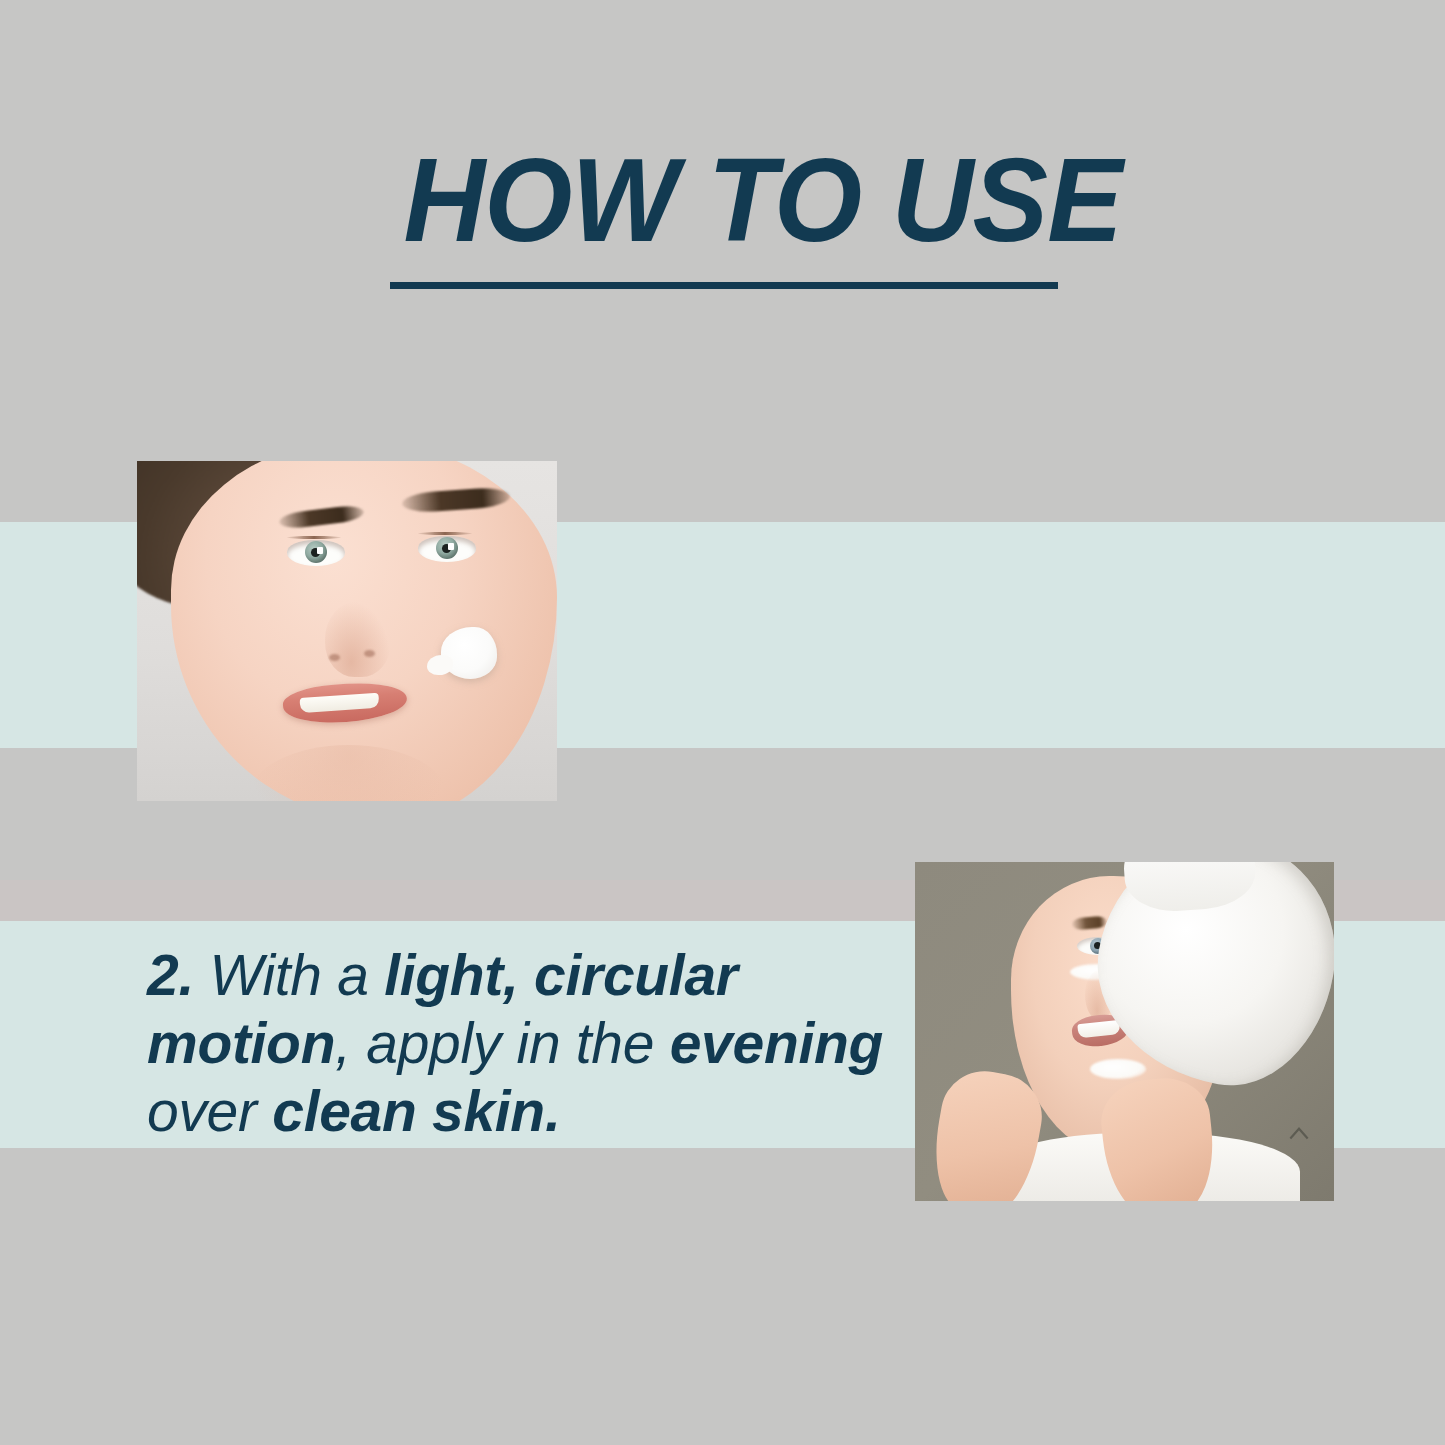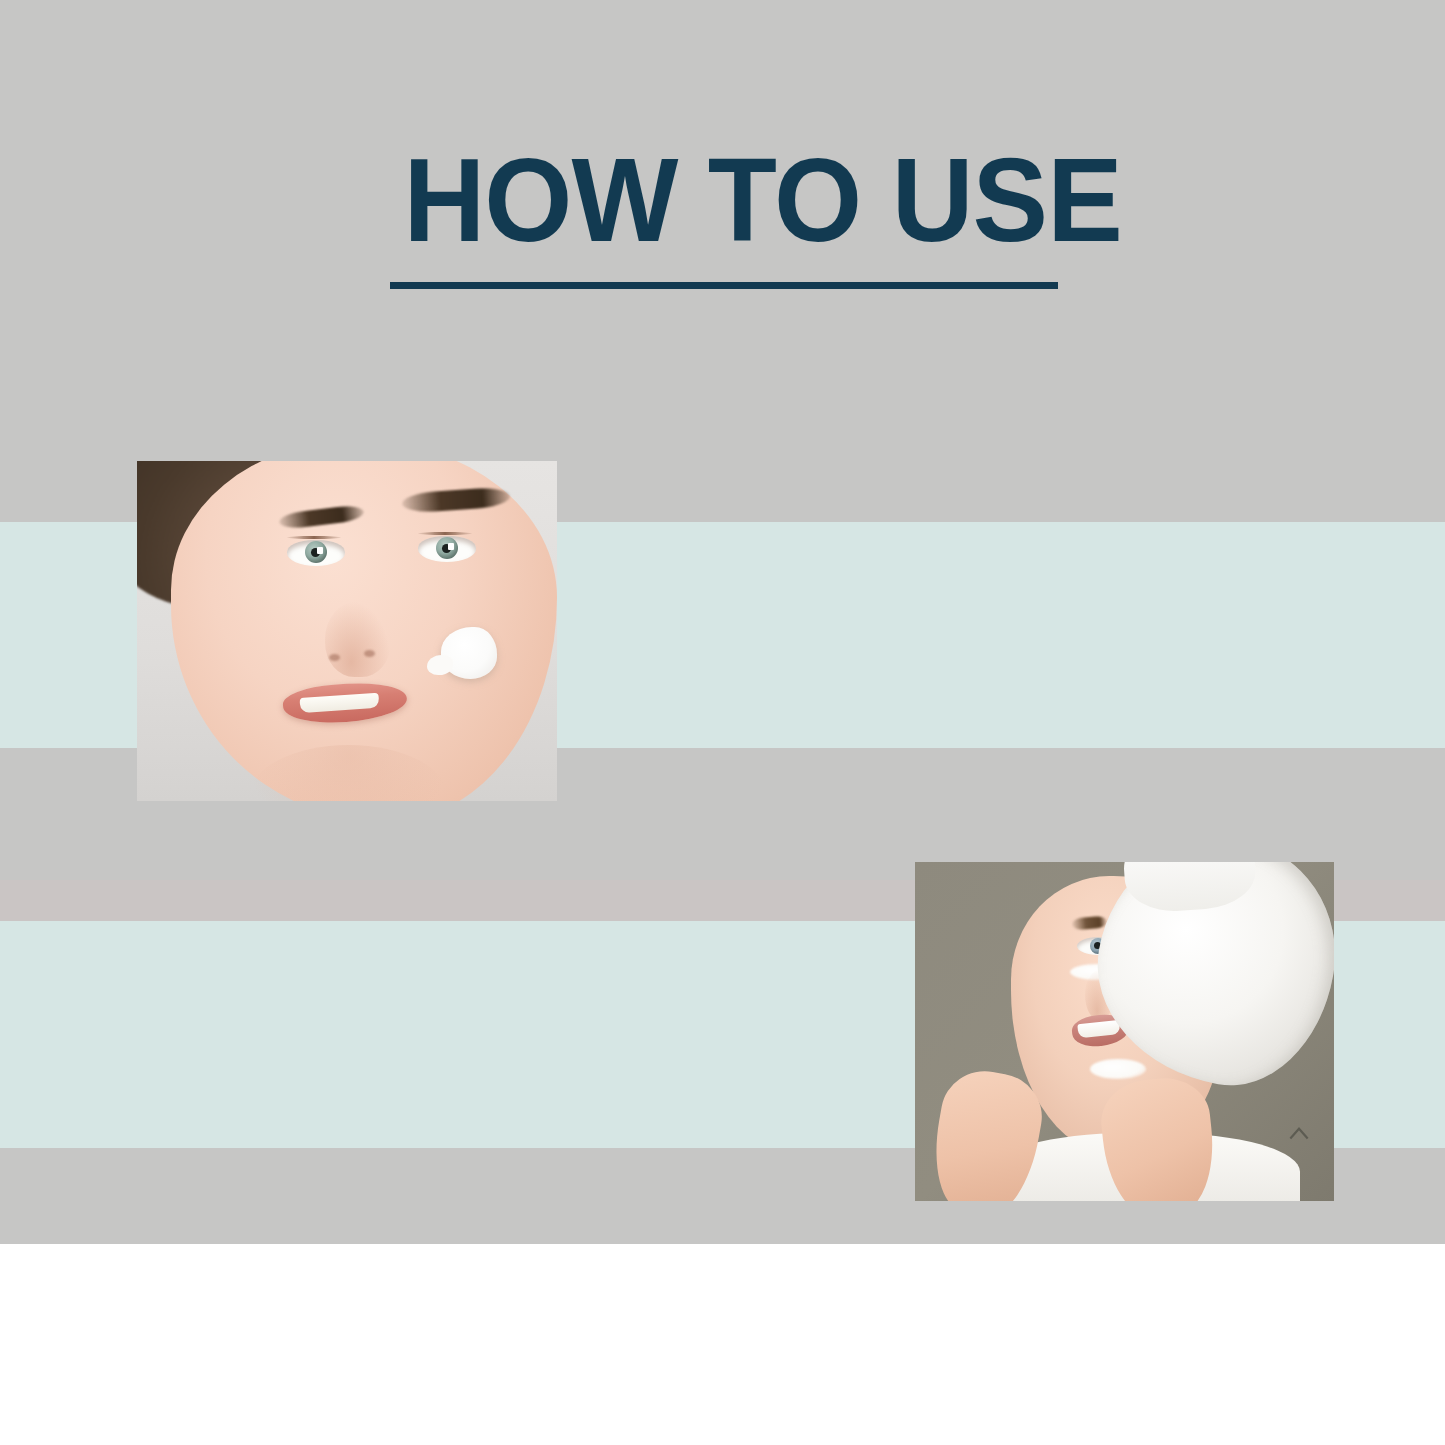"HOW TO USE" .canvas { font-style: none -> italic; height: 1244px -> 1445px }
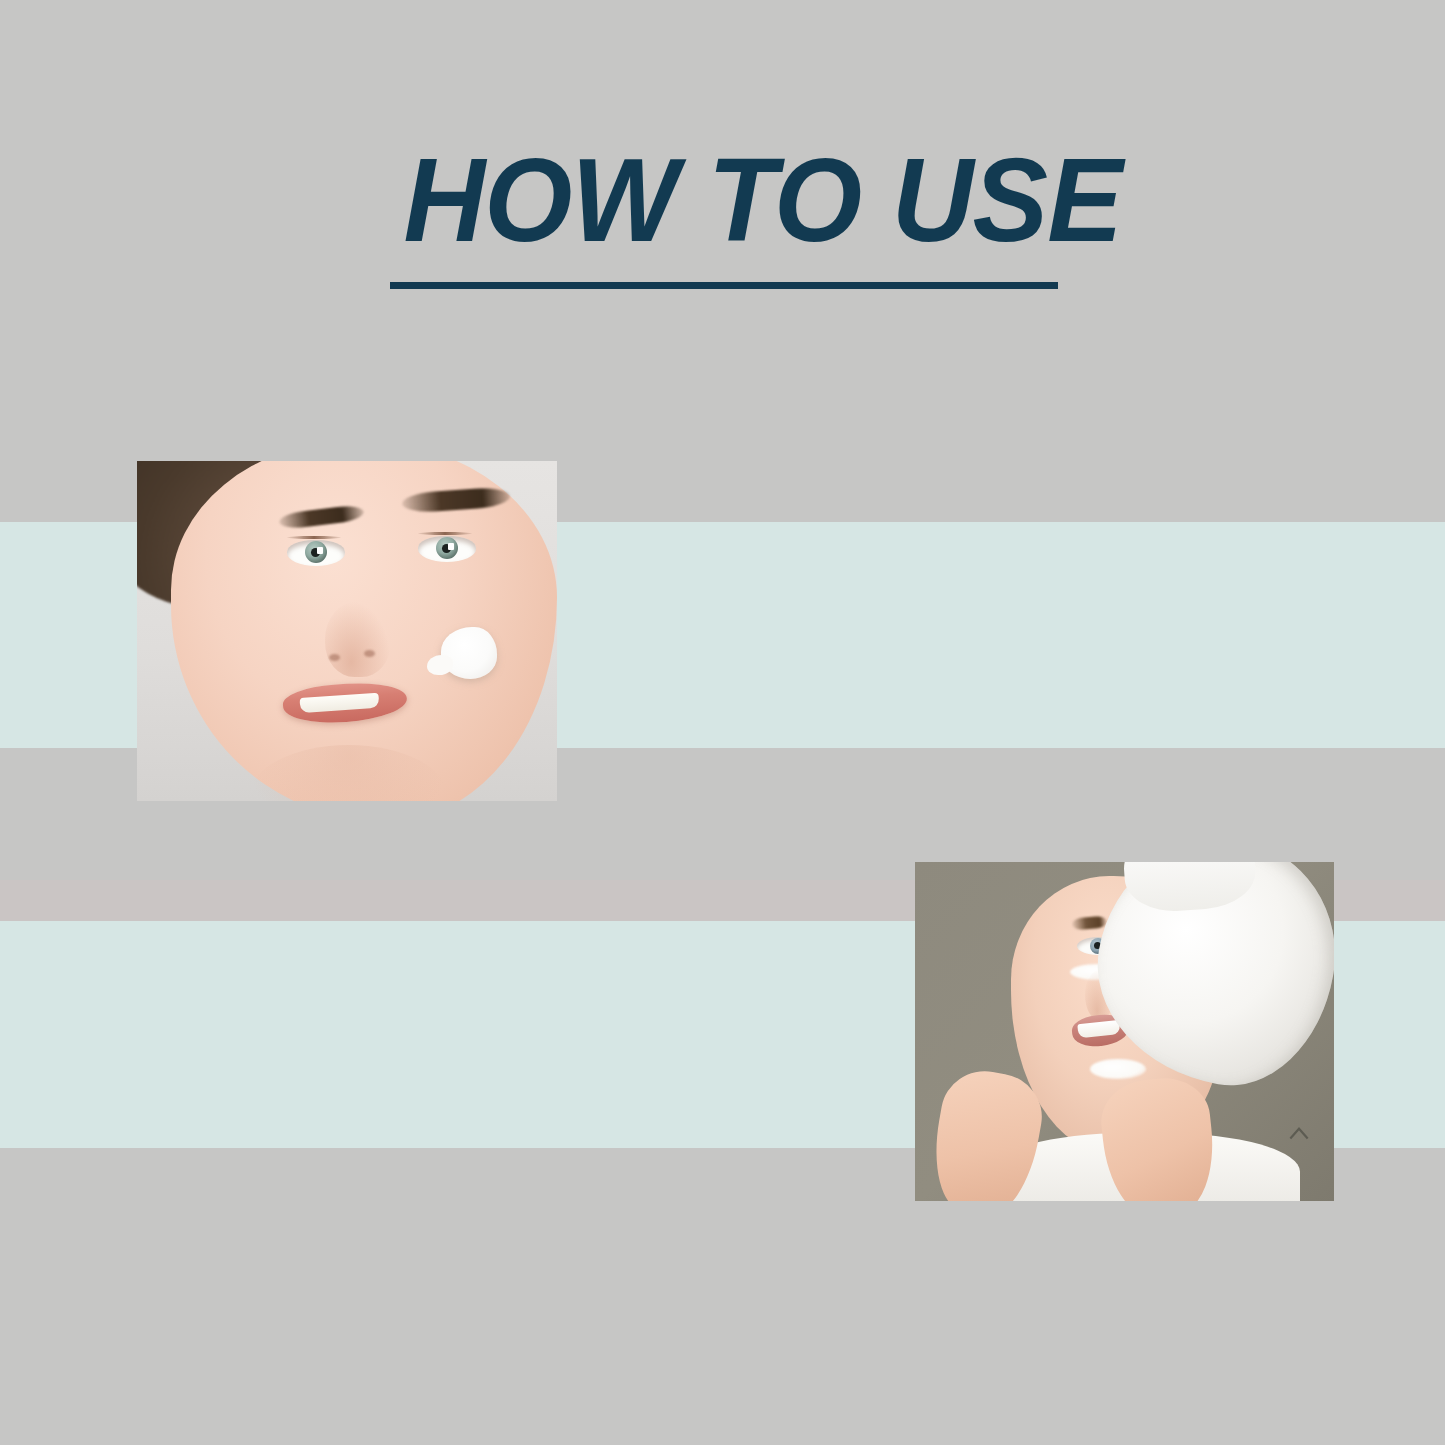"2. With a light, circular" div.step-text { html: none -> <div> <b>2.</b><span> With a </span><b>light, circular motion</b><span>, apply in the </span><b>evening</b><span> over </span><b>clean skin.</b> </div> }
